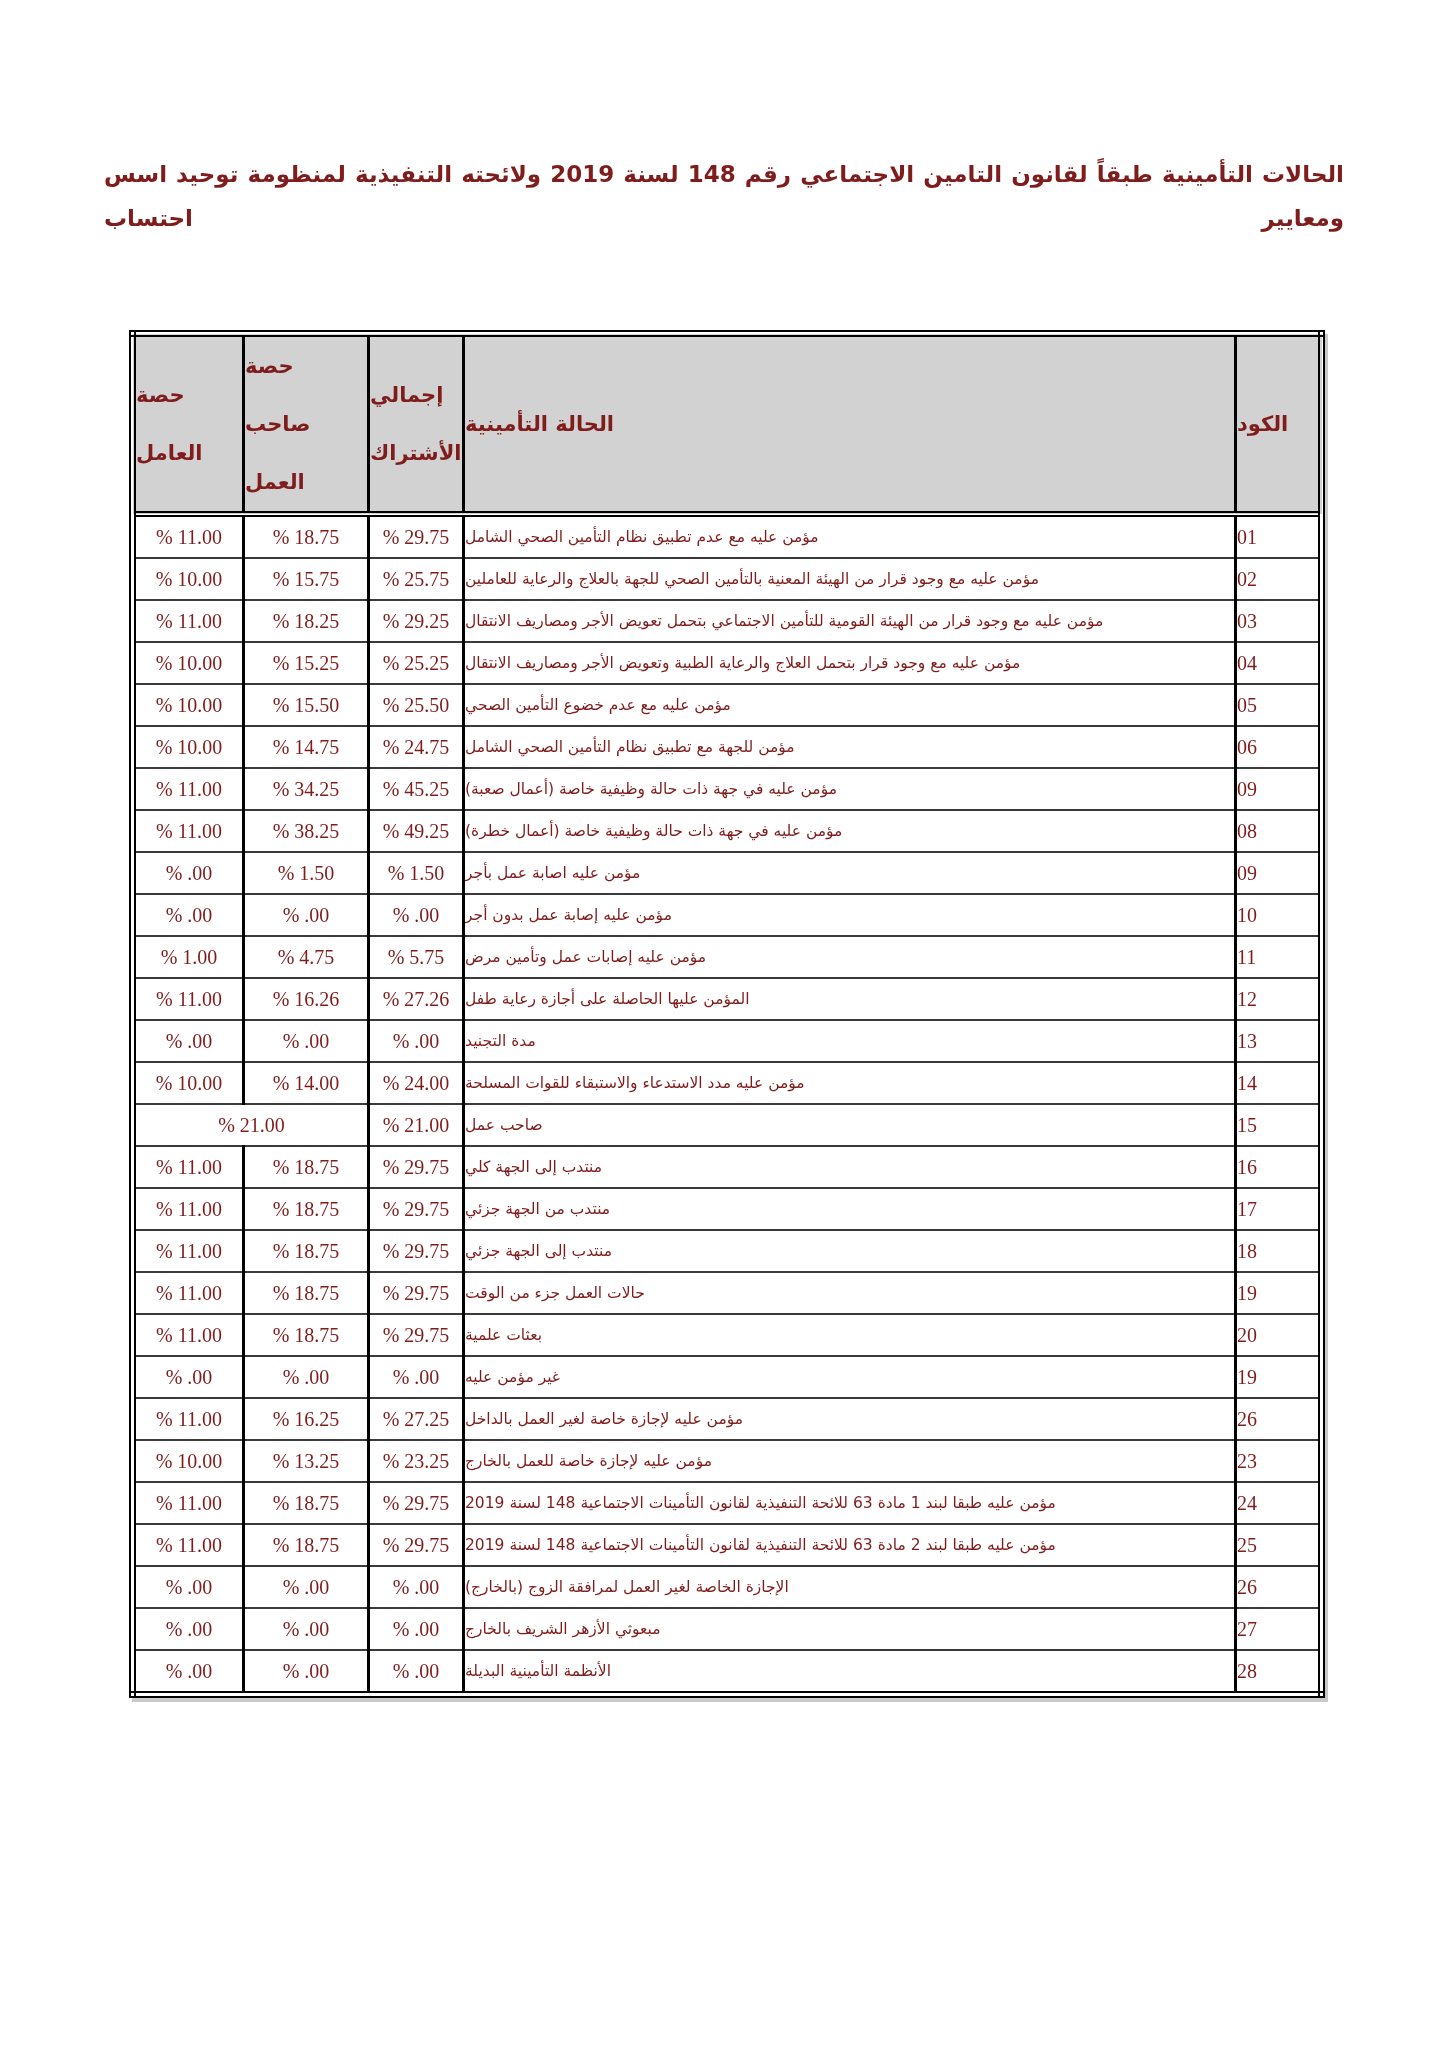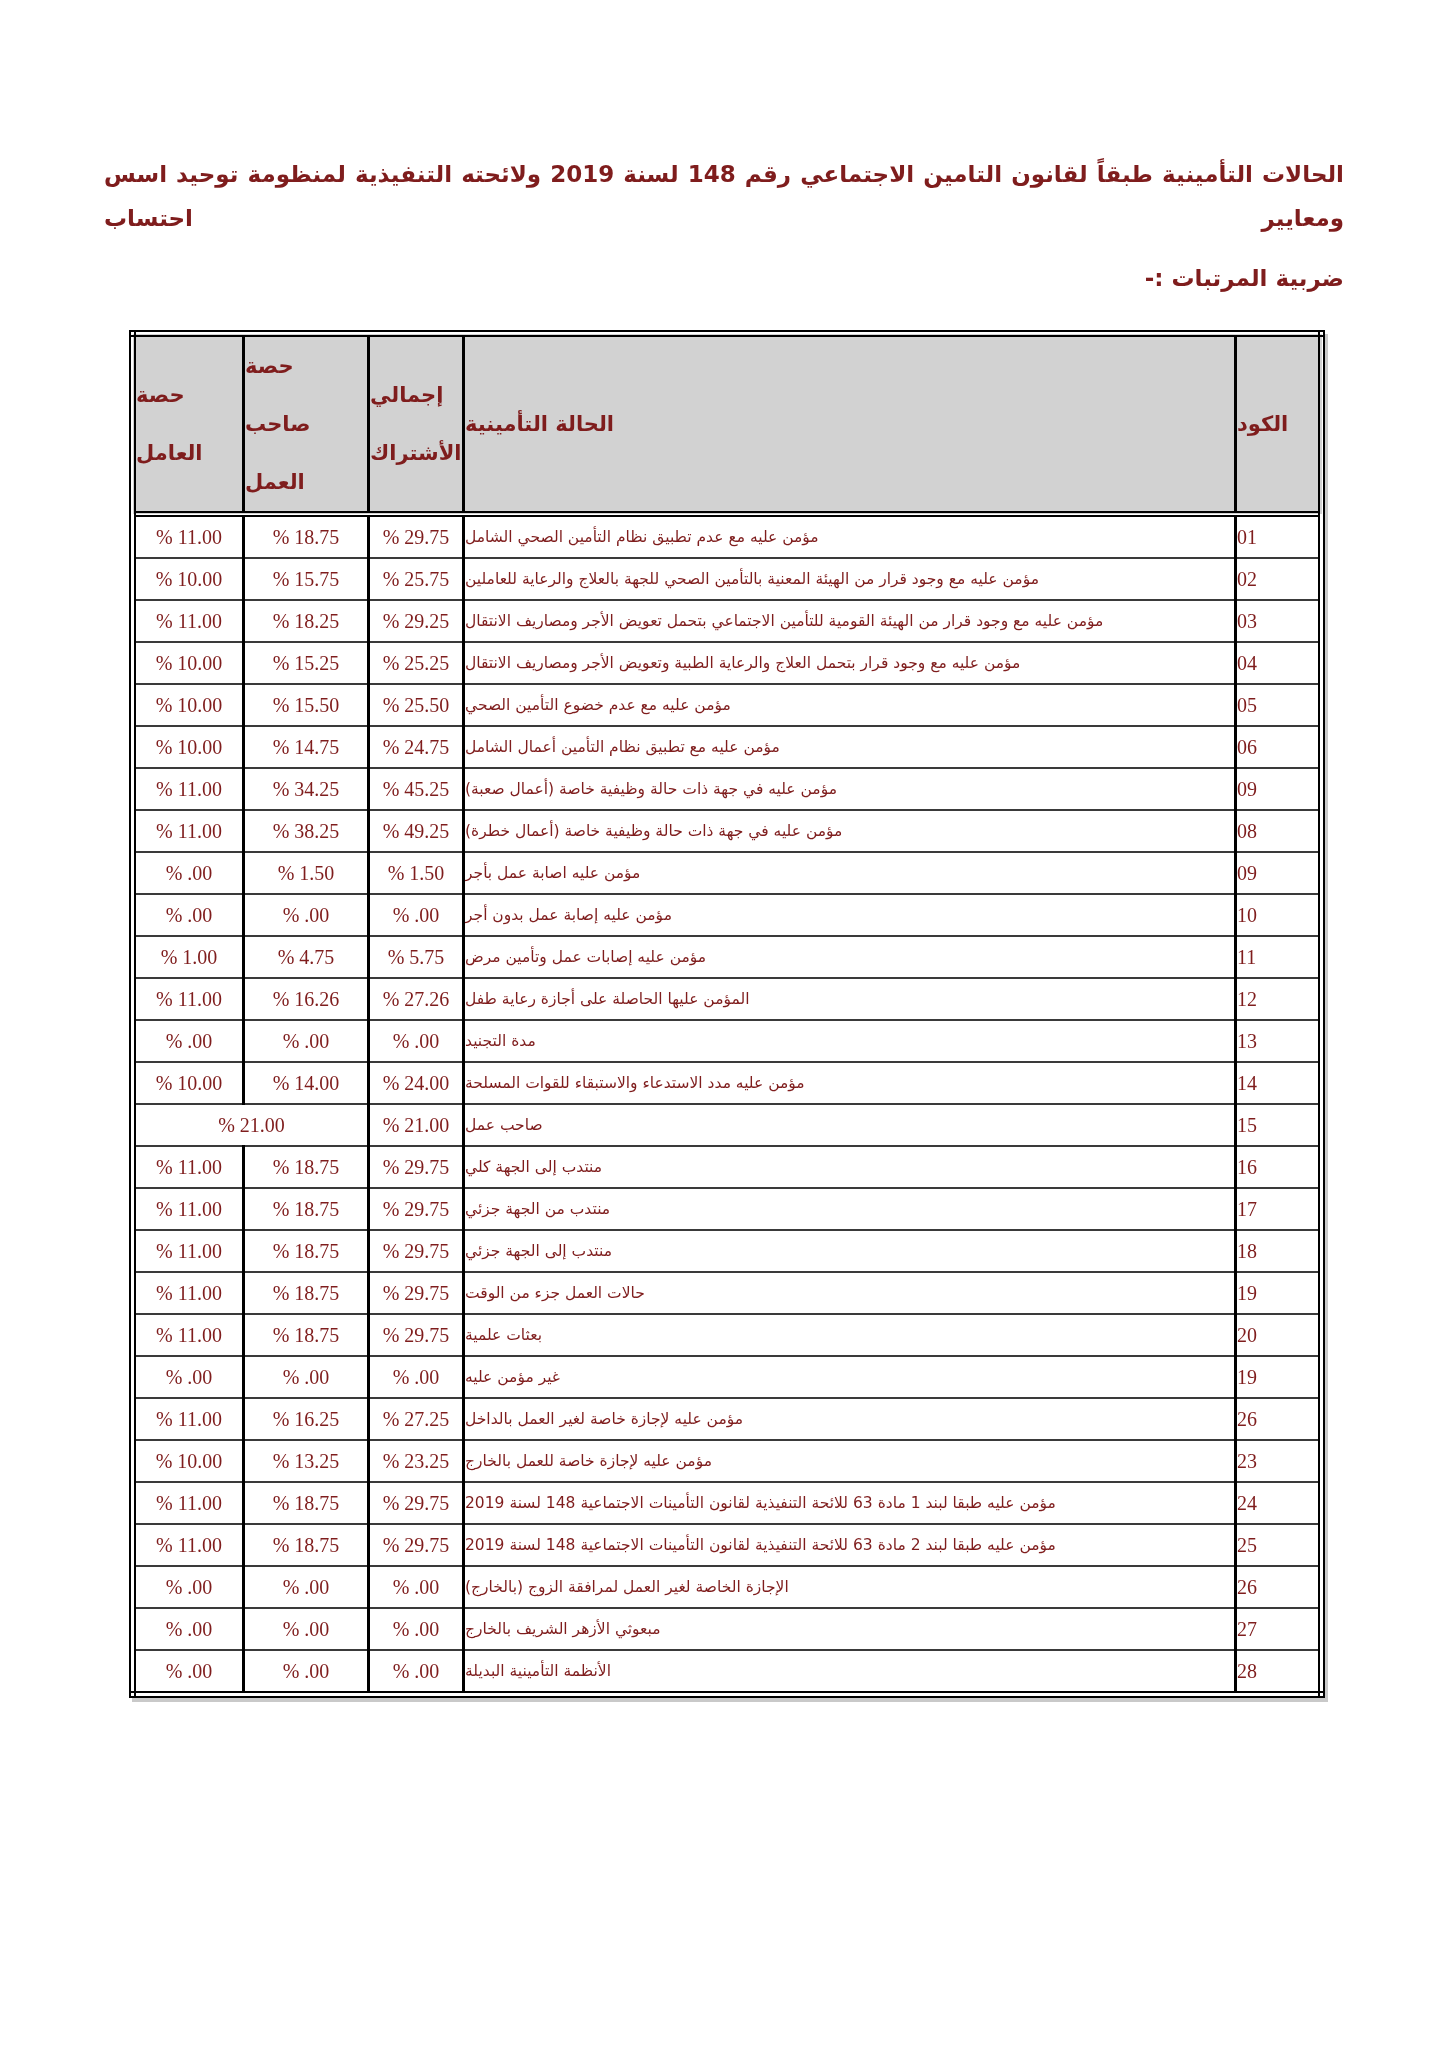"ضربية المرتبات :-" div.title-line2 { html: <div>ضربية المرتبات :-</div> -> none }
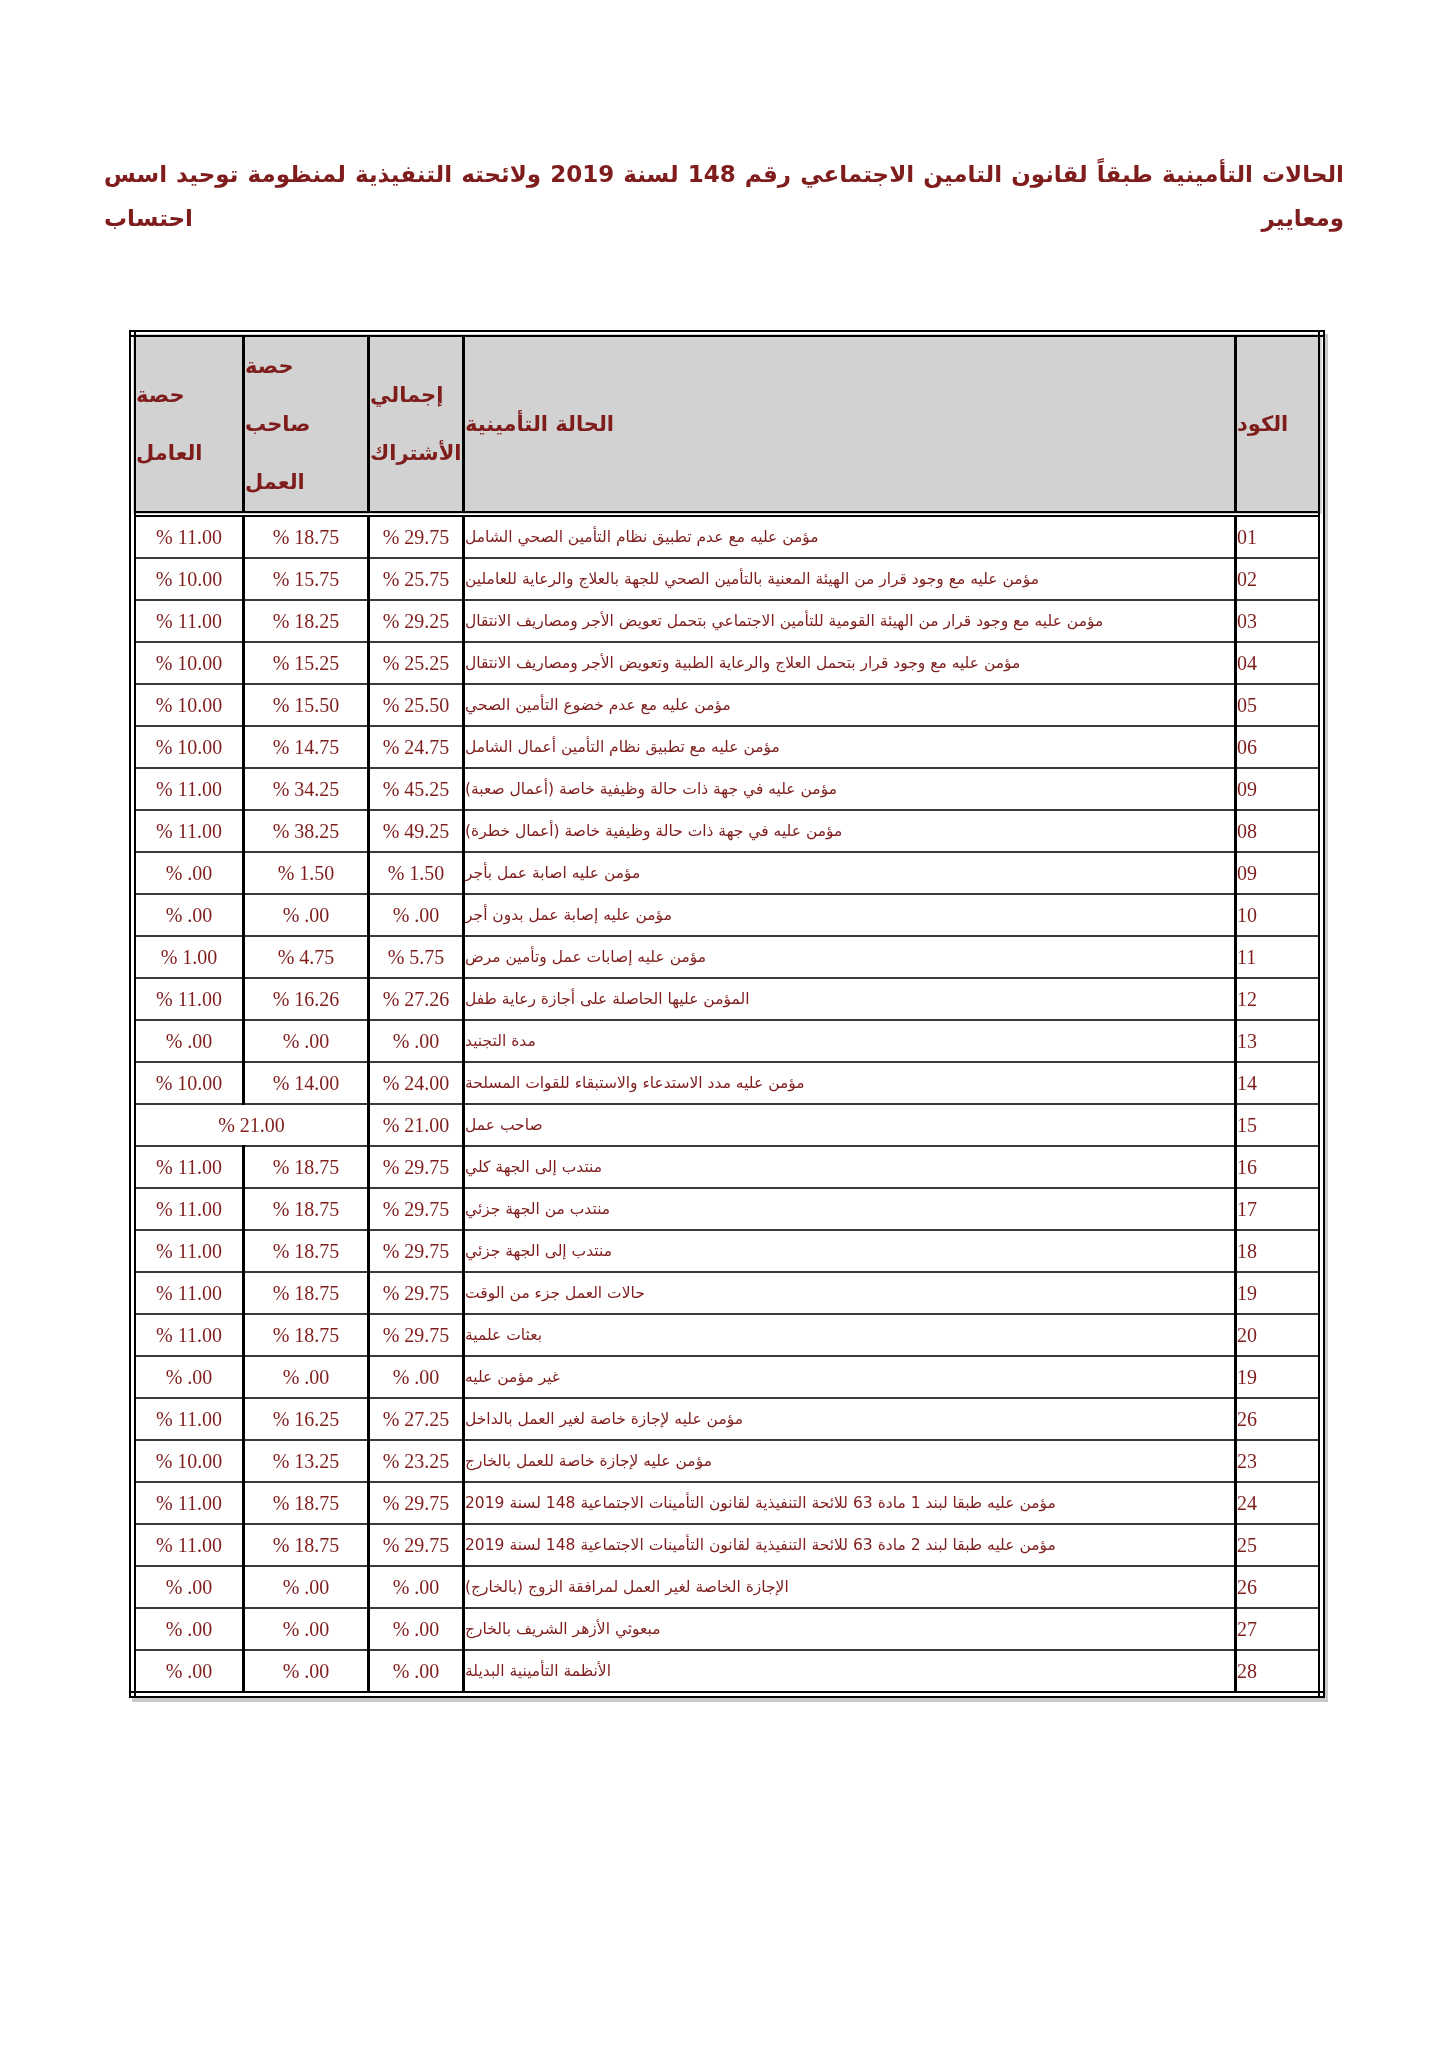"مؤمن عليه مع تطبيق نظام" td.case { text: عليه  مع تطبيق نظام التأمين أعمال -> للجهة  مع تطبيق نظام التأمين الصحي }
